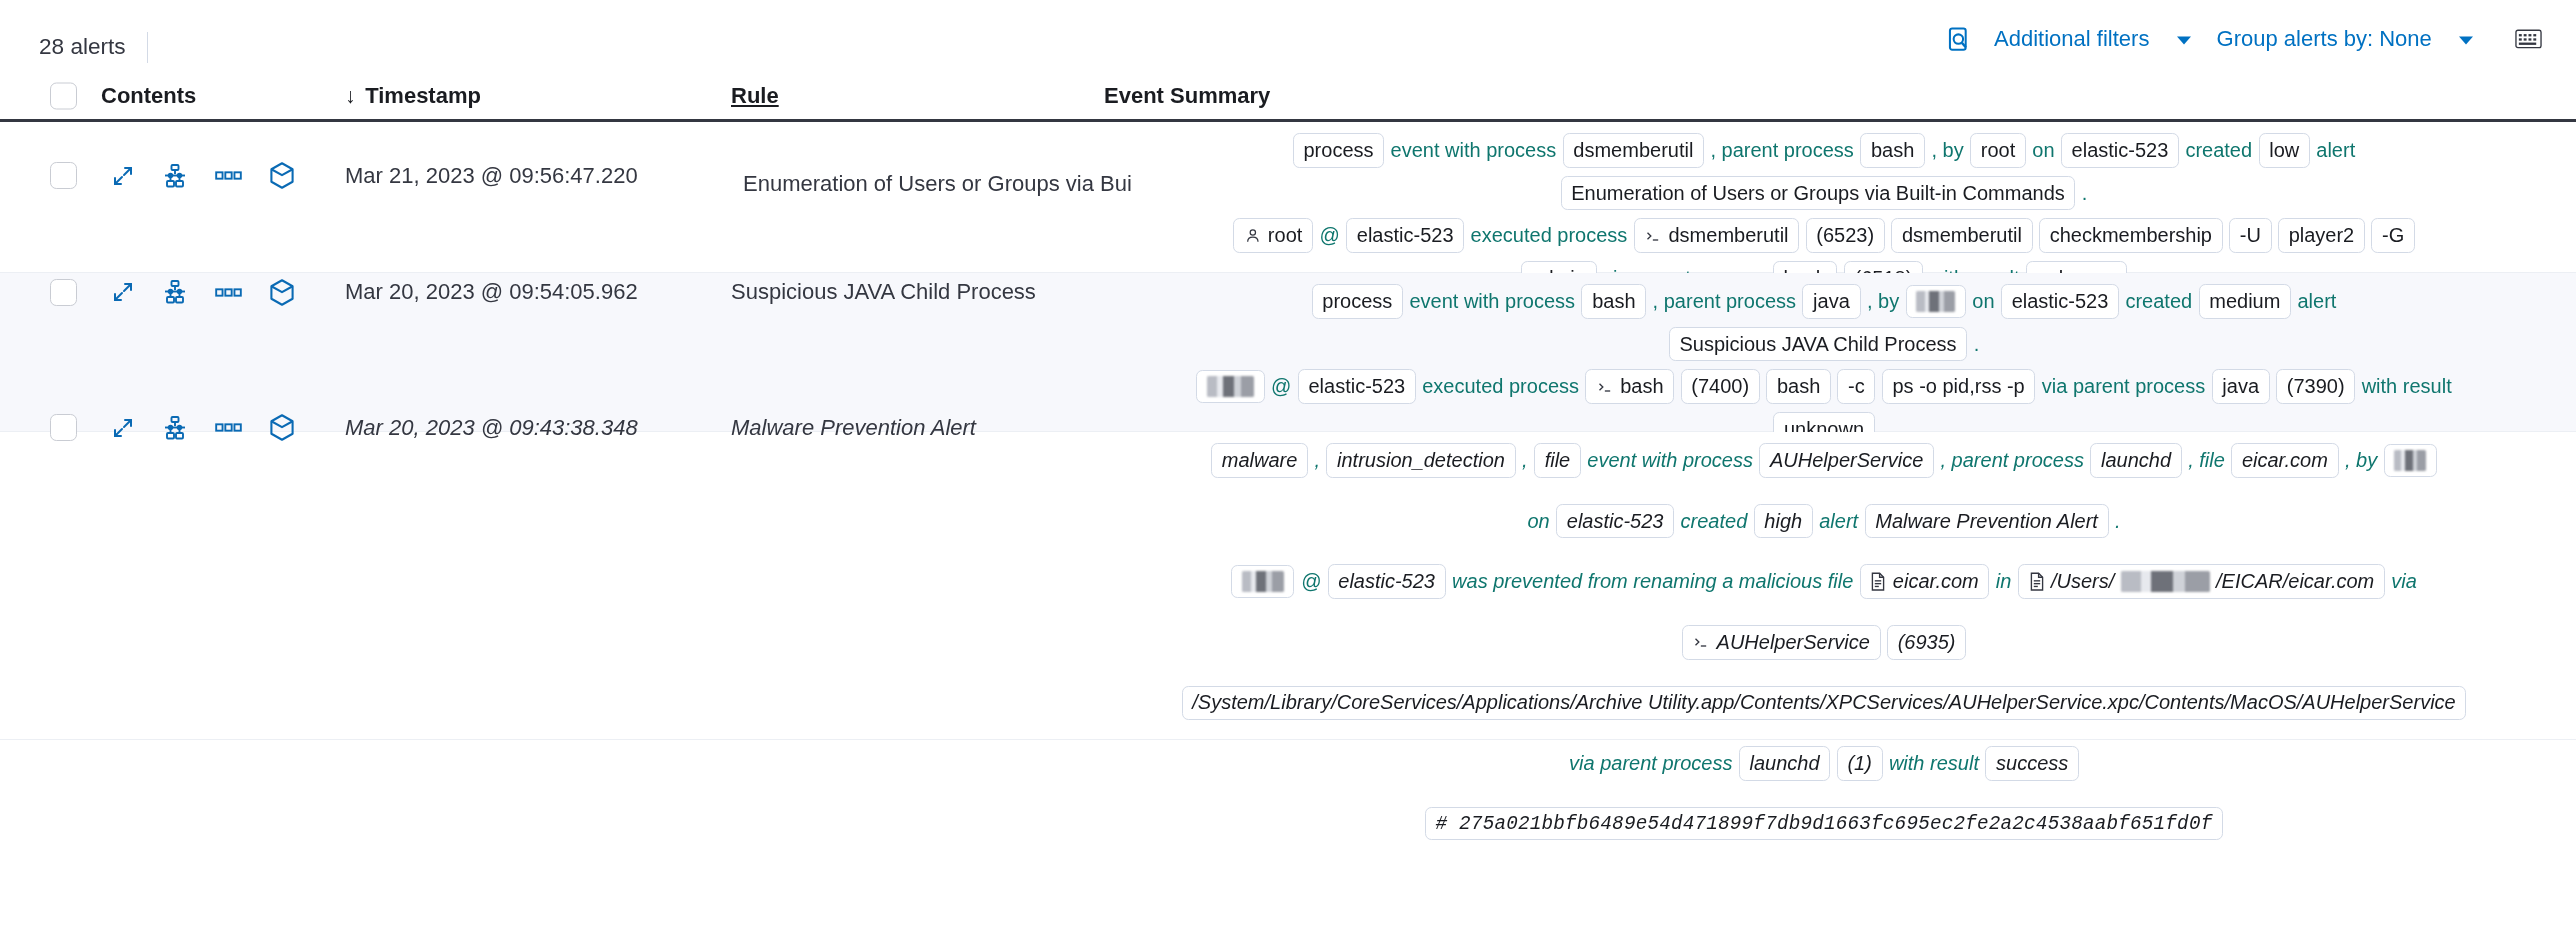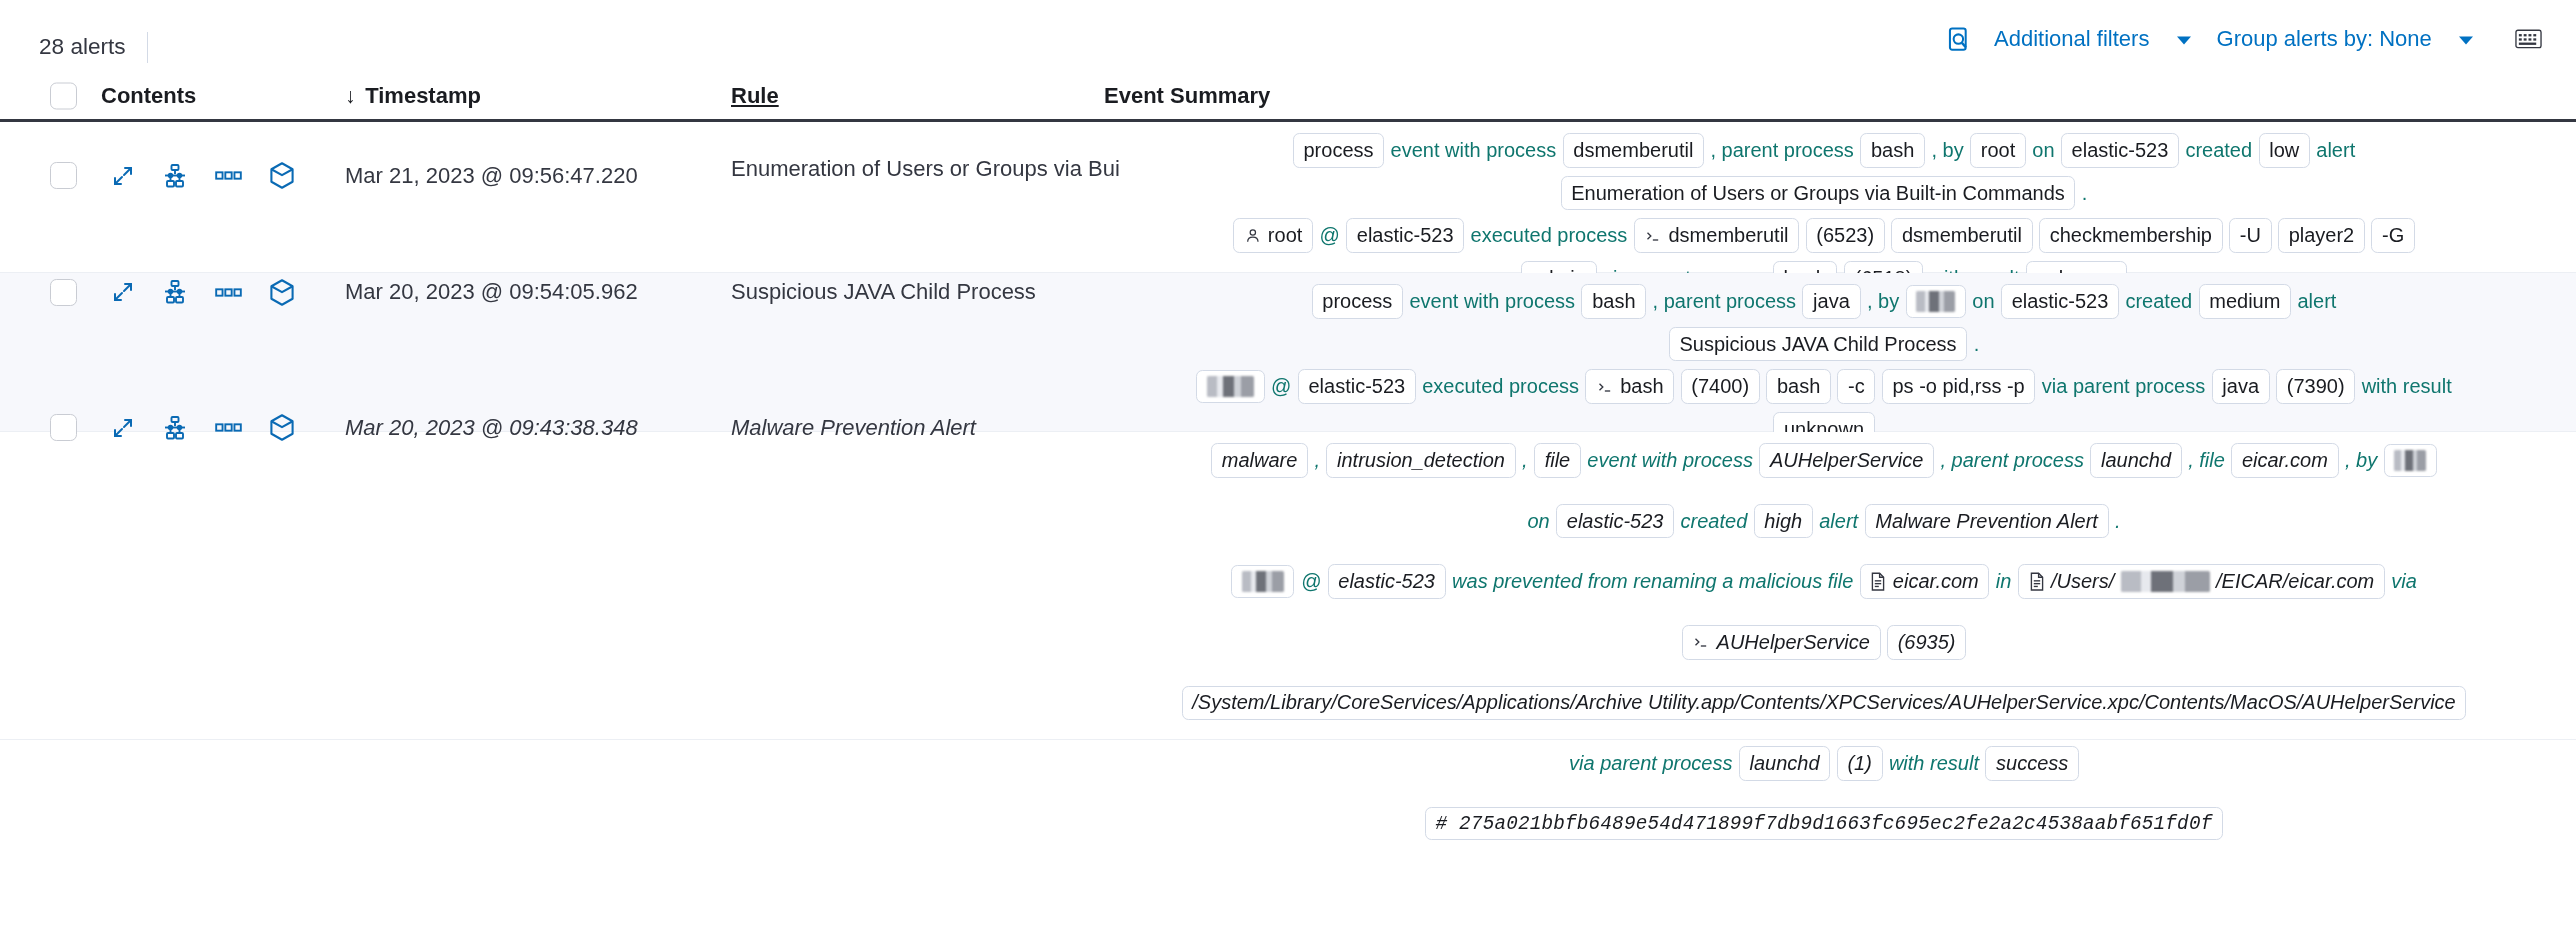"Enumeration of Users or Groups via Bui" div.cell-rule { margin-left: none -> 12px; top: 34px -> 49px }
